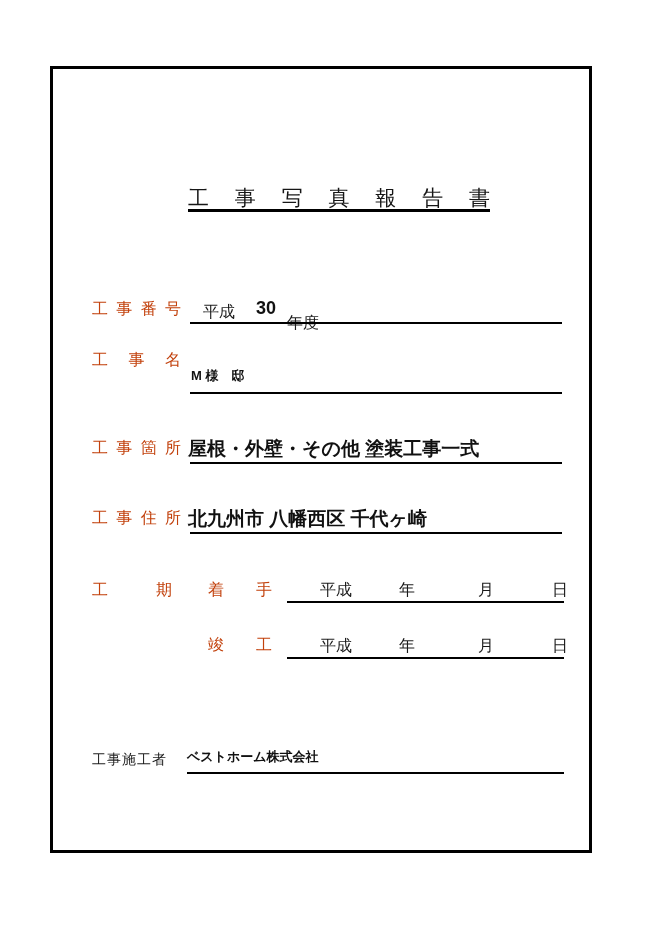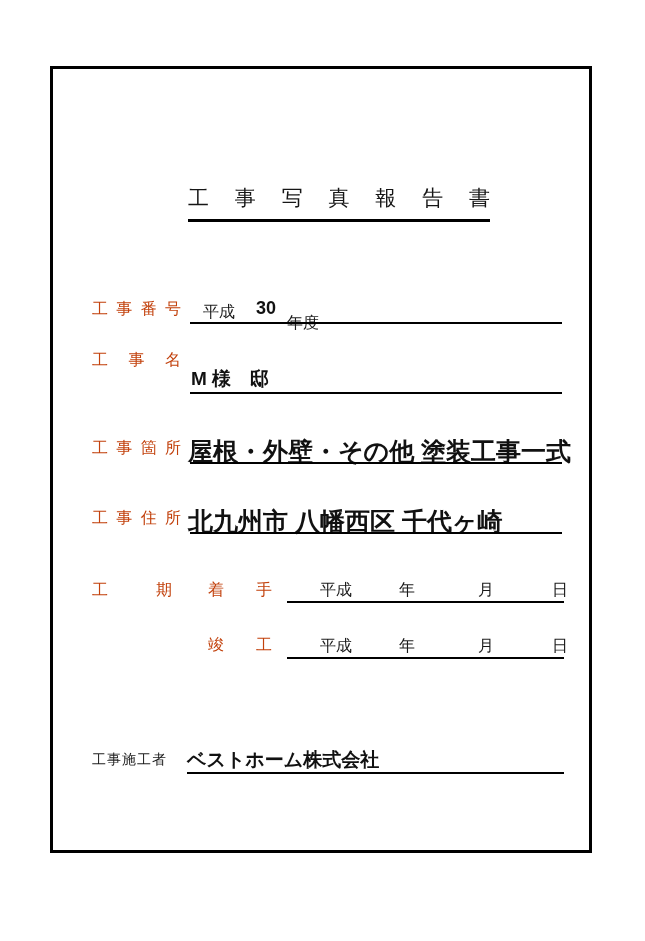"工 事 写 真 報" .title { padding-bottom: 10px -> none }
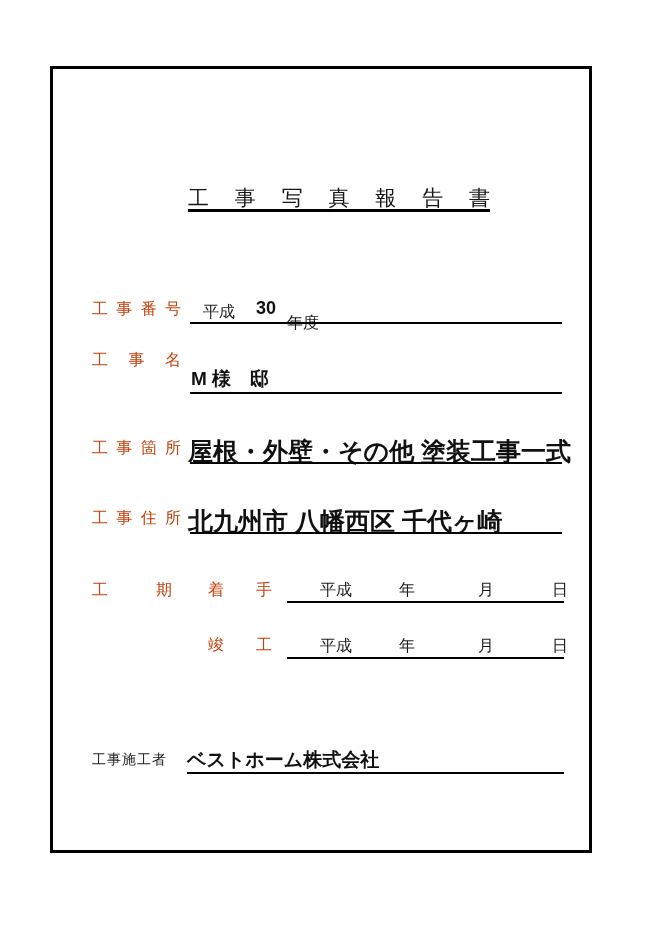"M 様 邸" .val { font-size: 19px -> 13px }
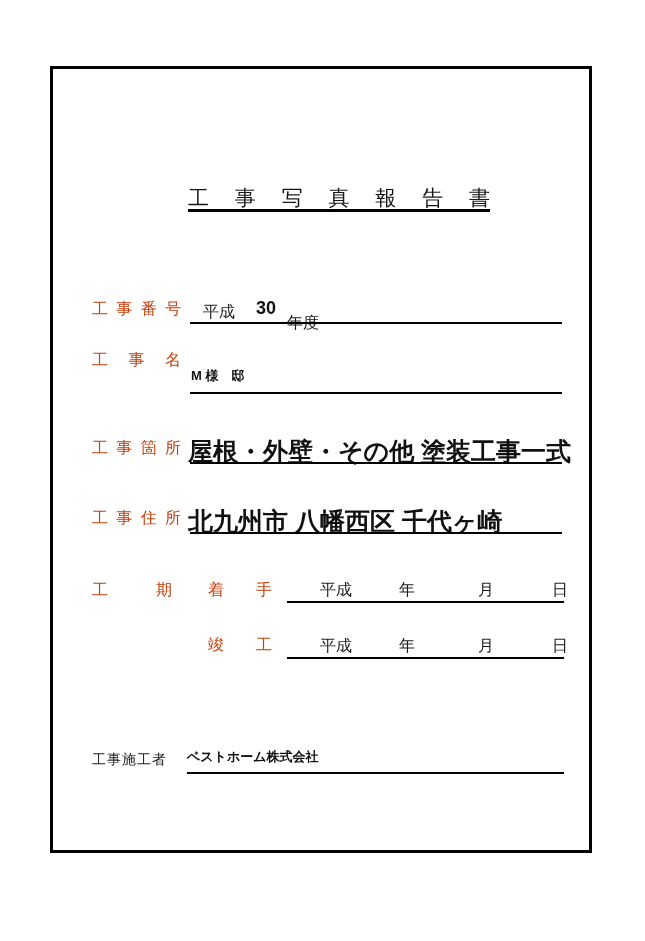"屋根・外壁・その他 塗装工事一式" .val-md { font-size: 25px -> 19px }
